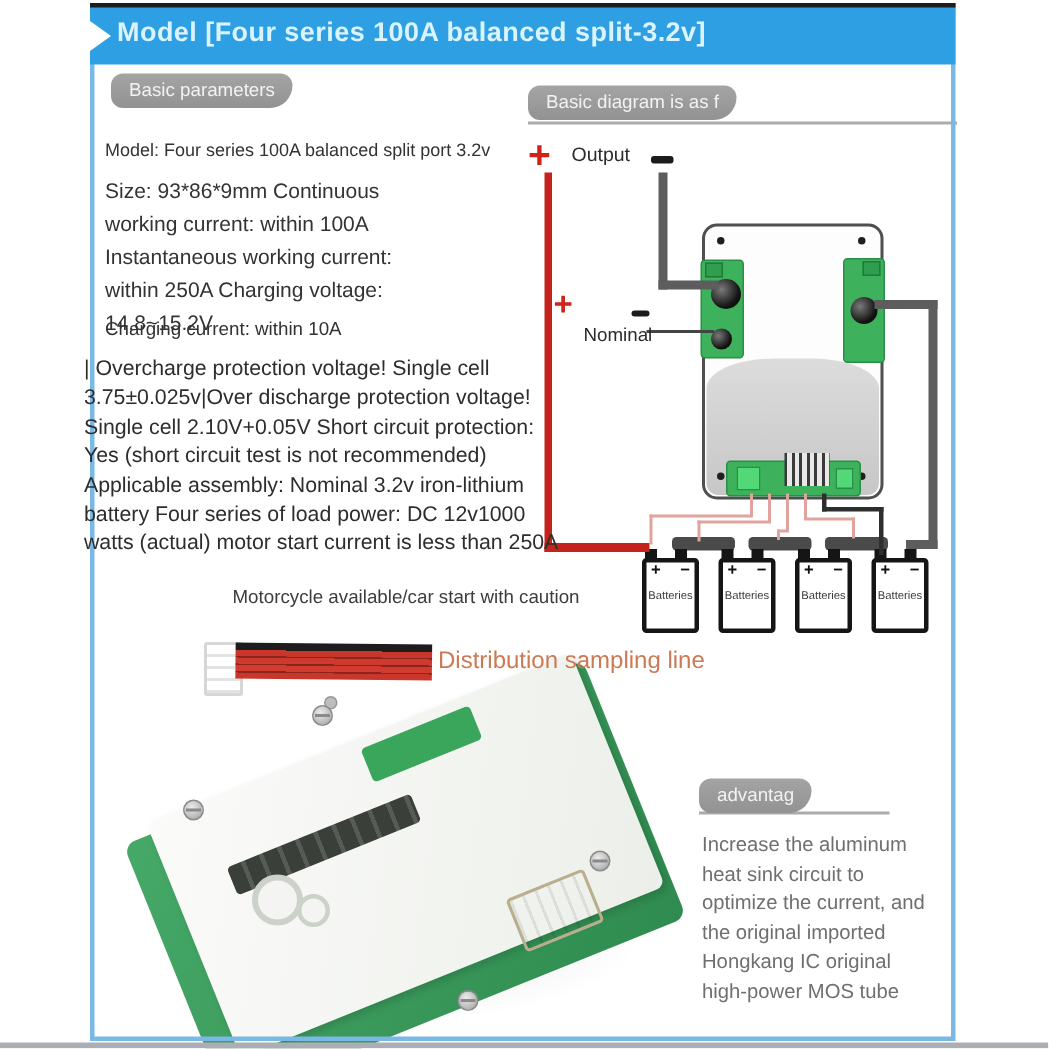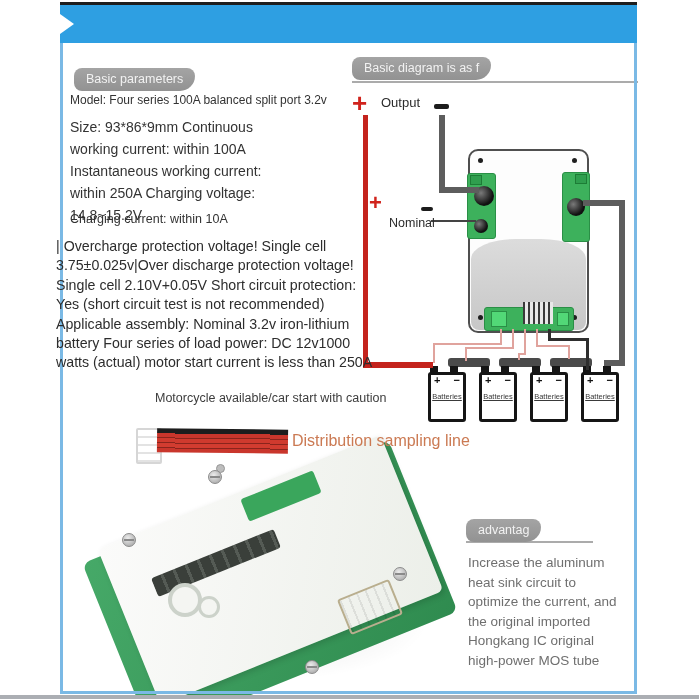"Model [Four series 100A balanced" div.abs { html: none -> <div>Model [Four series 100A balanced split-3.2v]</div> }
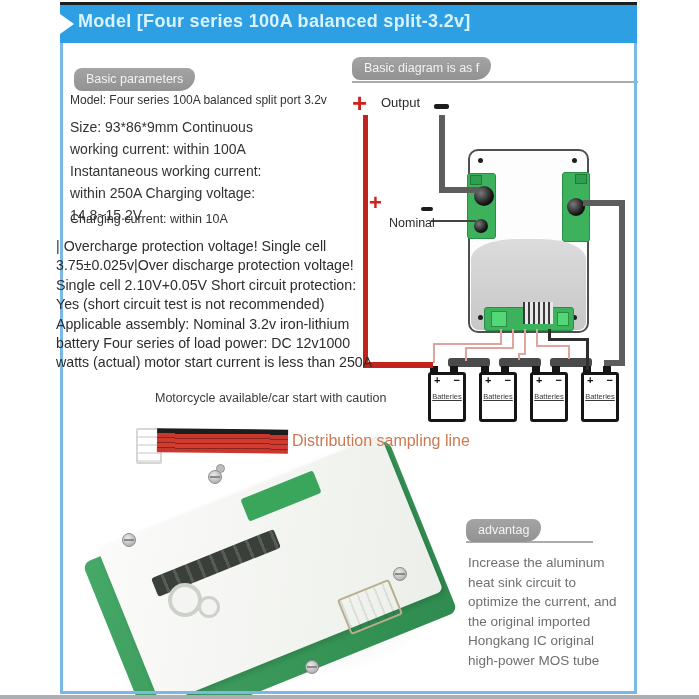"Basic parameters" div.abs { top: 68px -> 49px }
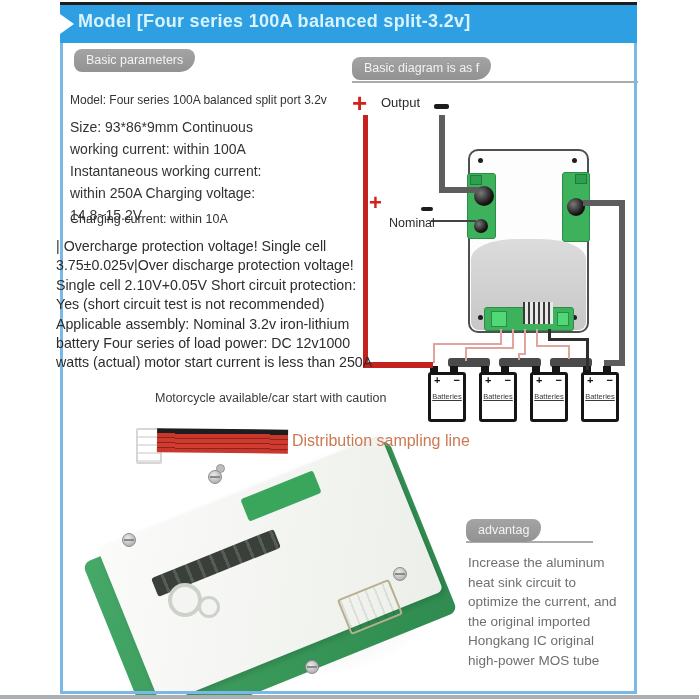"Batteries" .batt .lbl { text-decoration: underline -> none }
